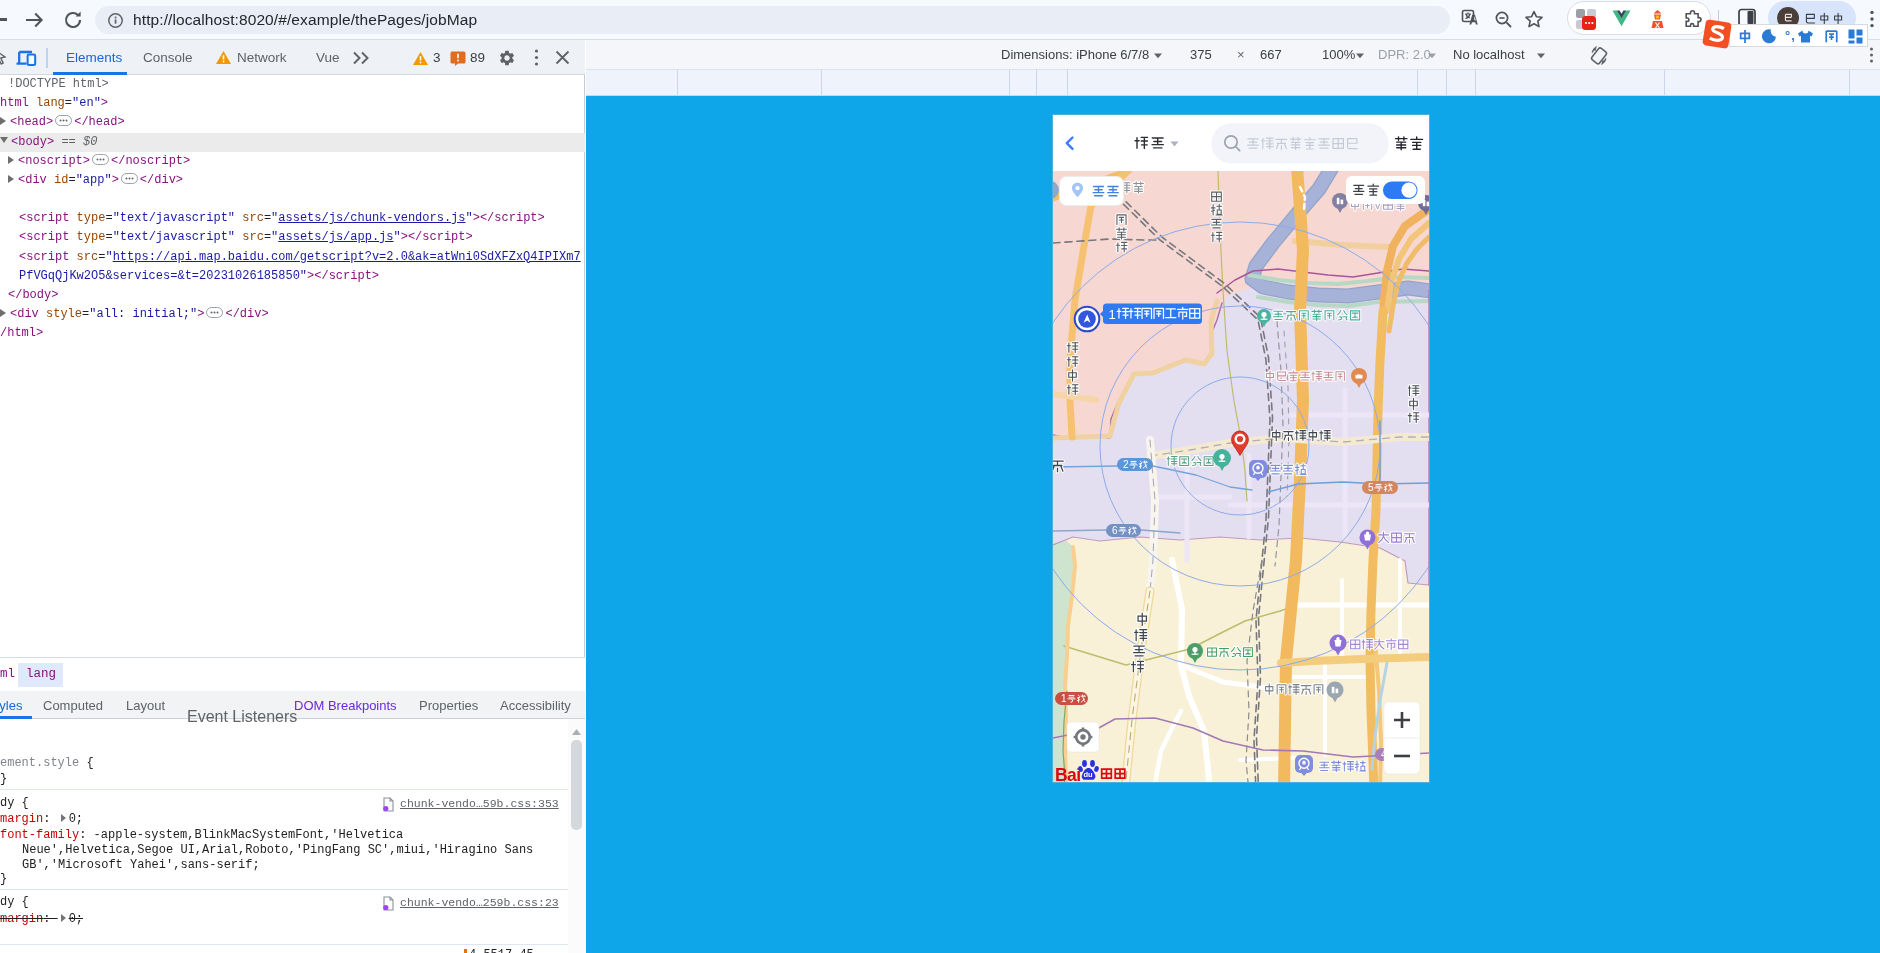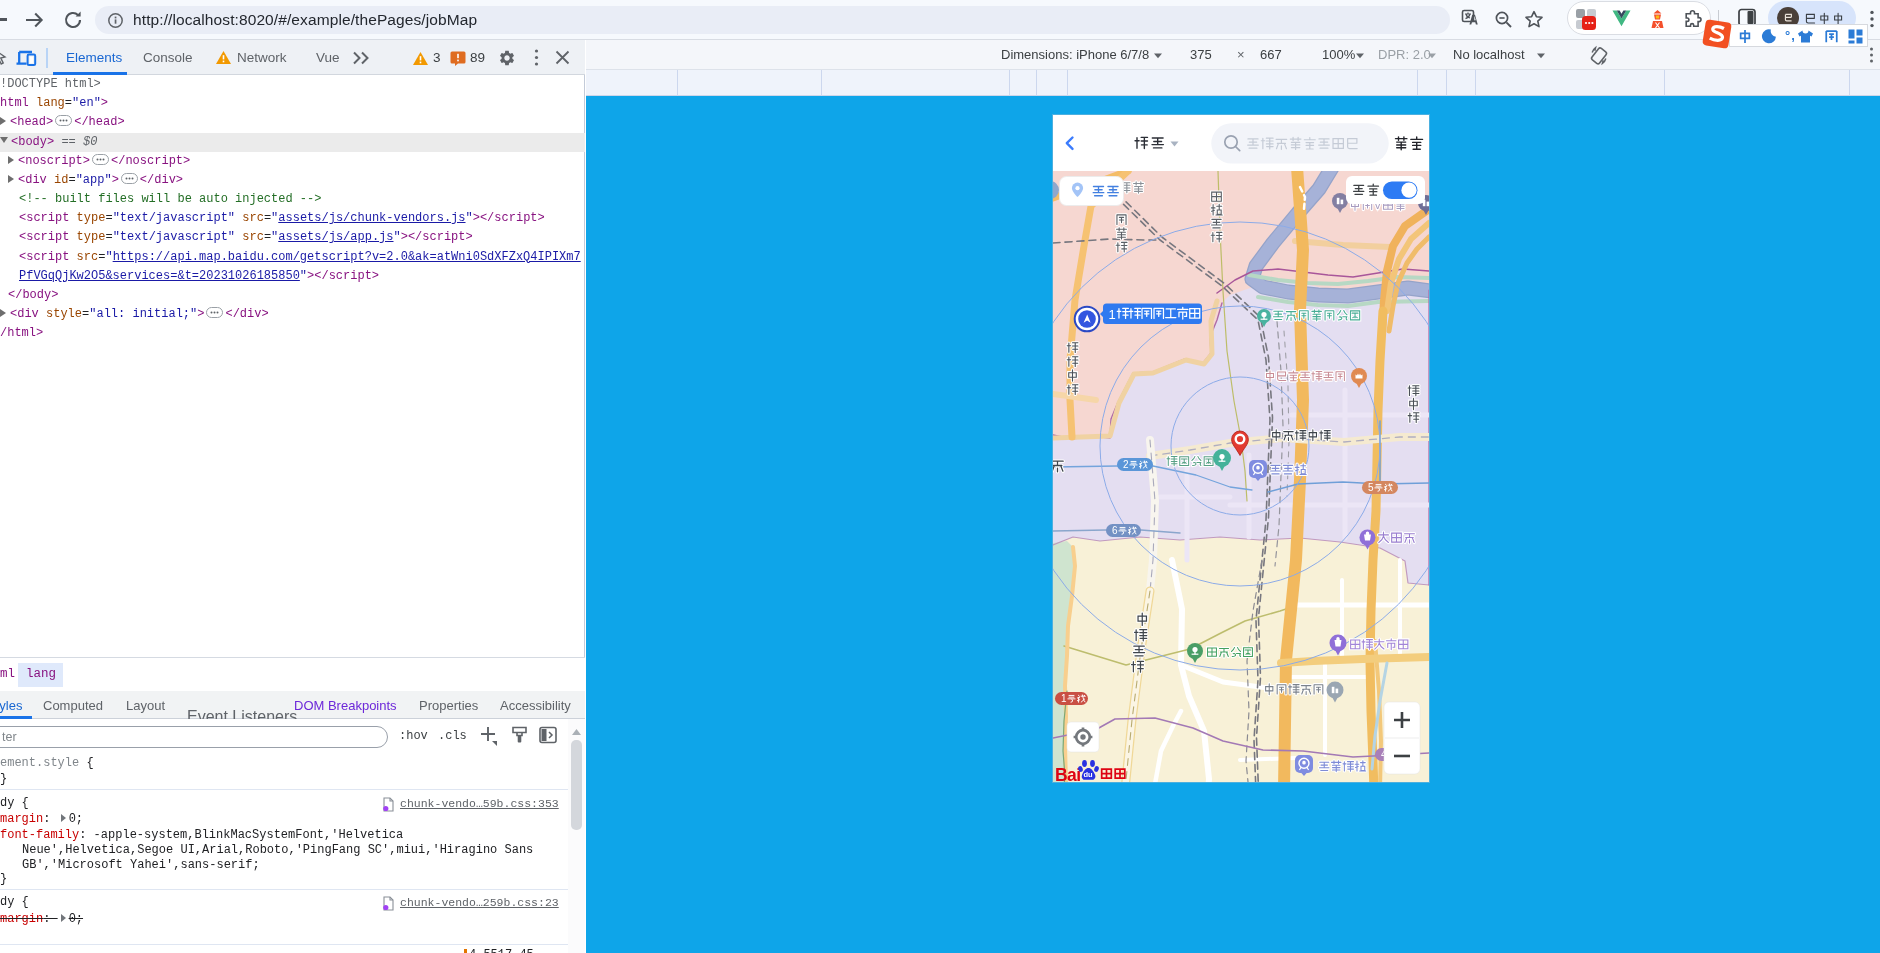"!DOCTYPE html>" span { padding-left: 0px -> 8px }
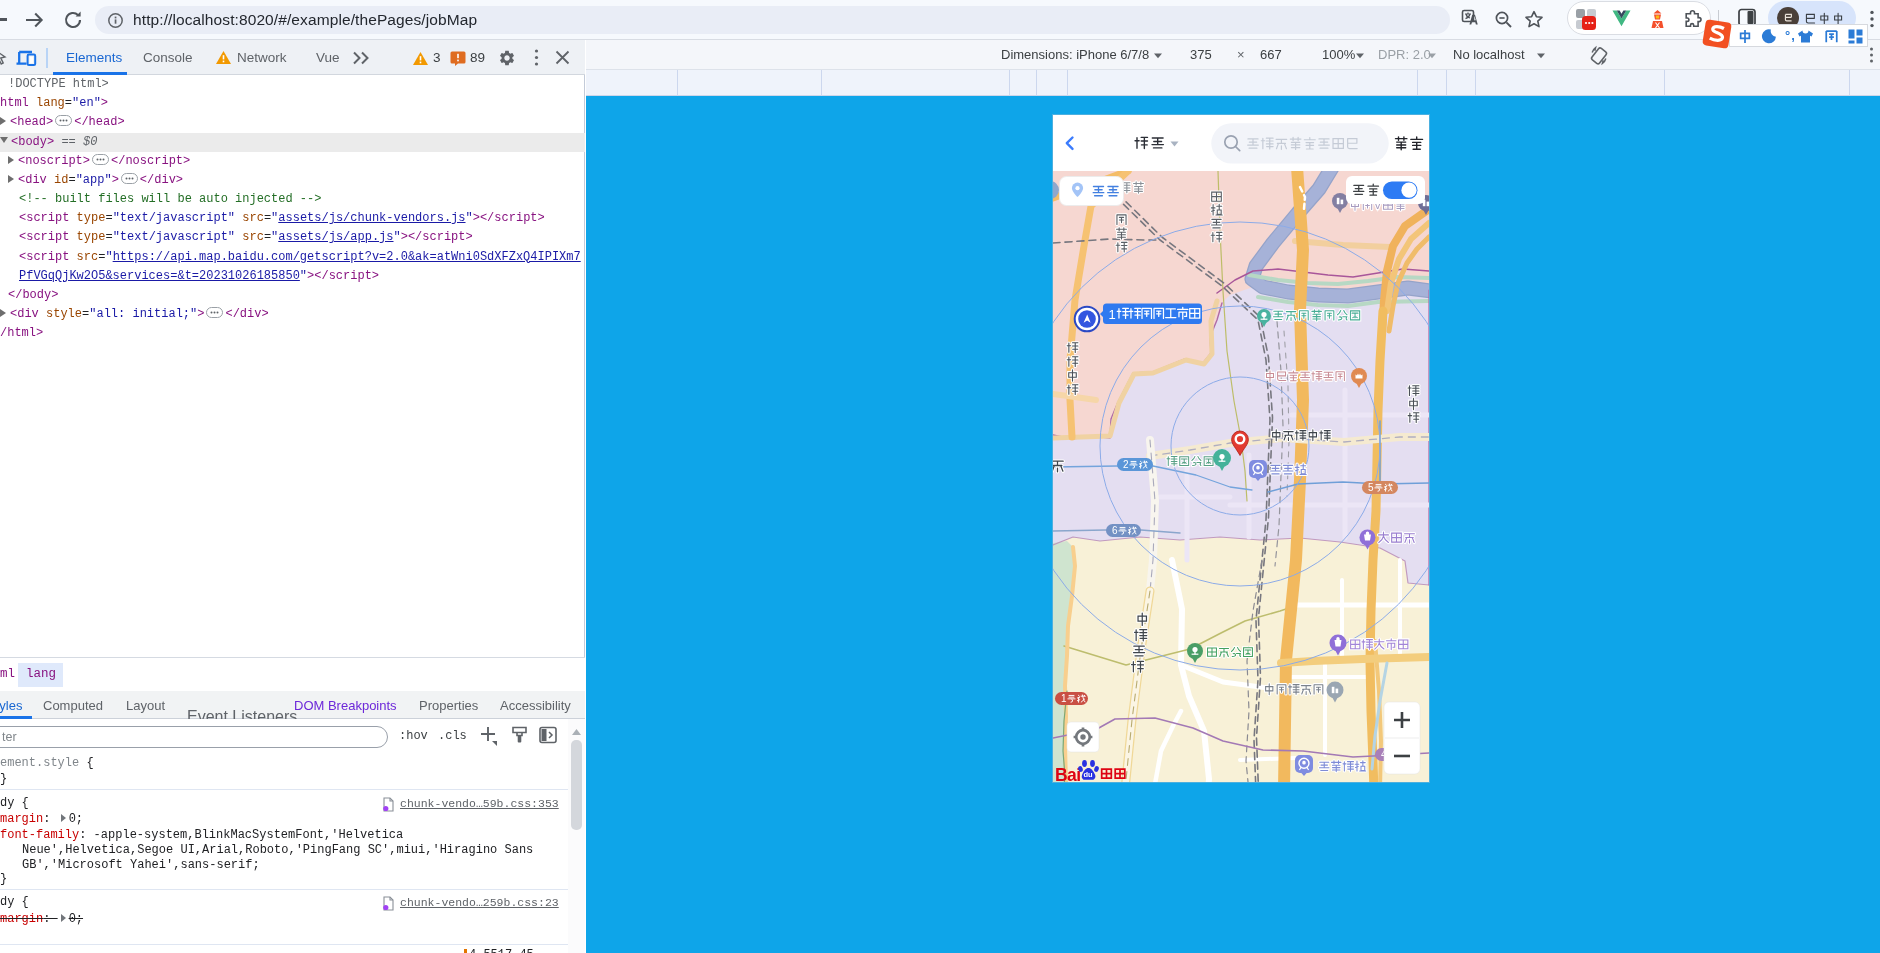"<!-- built files will be" div.abs { html: <div><span><span>&lt;!-- built files will be auto injected --&gt;</span></span></div> -> none }
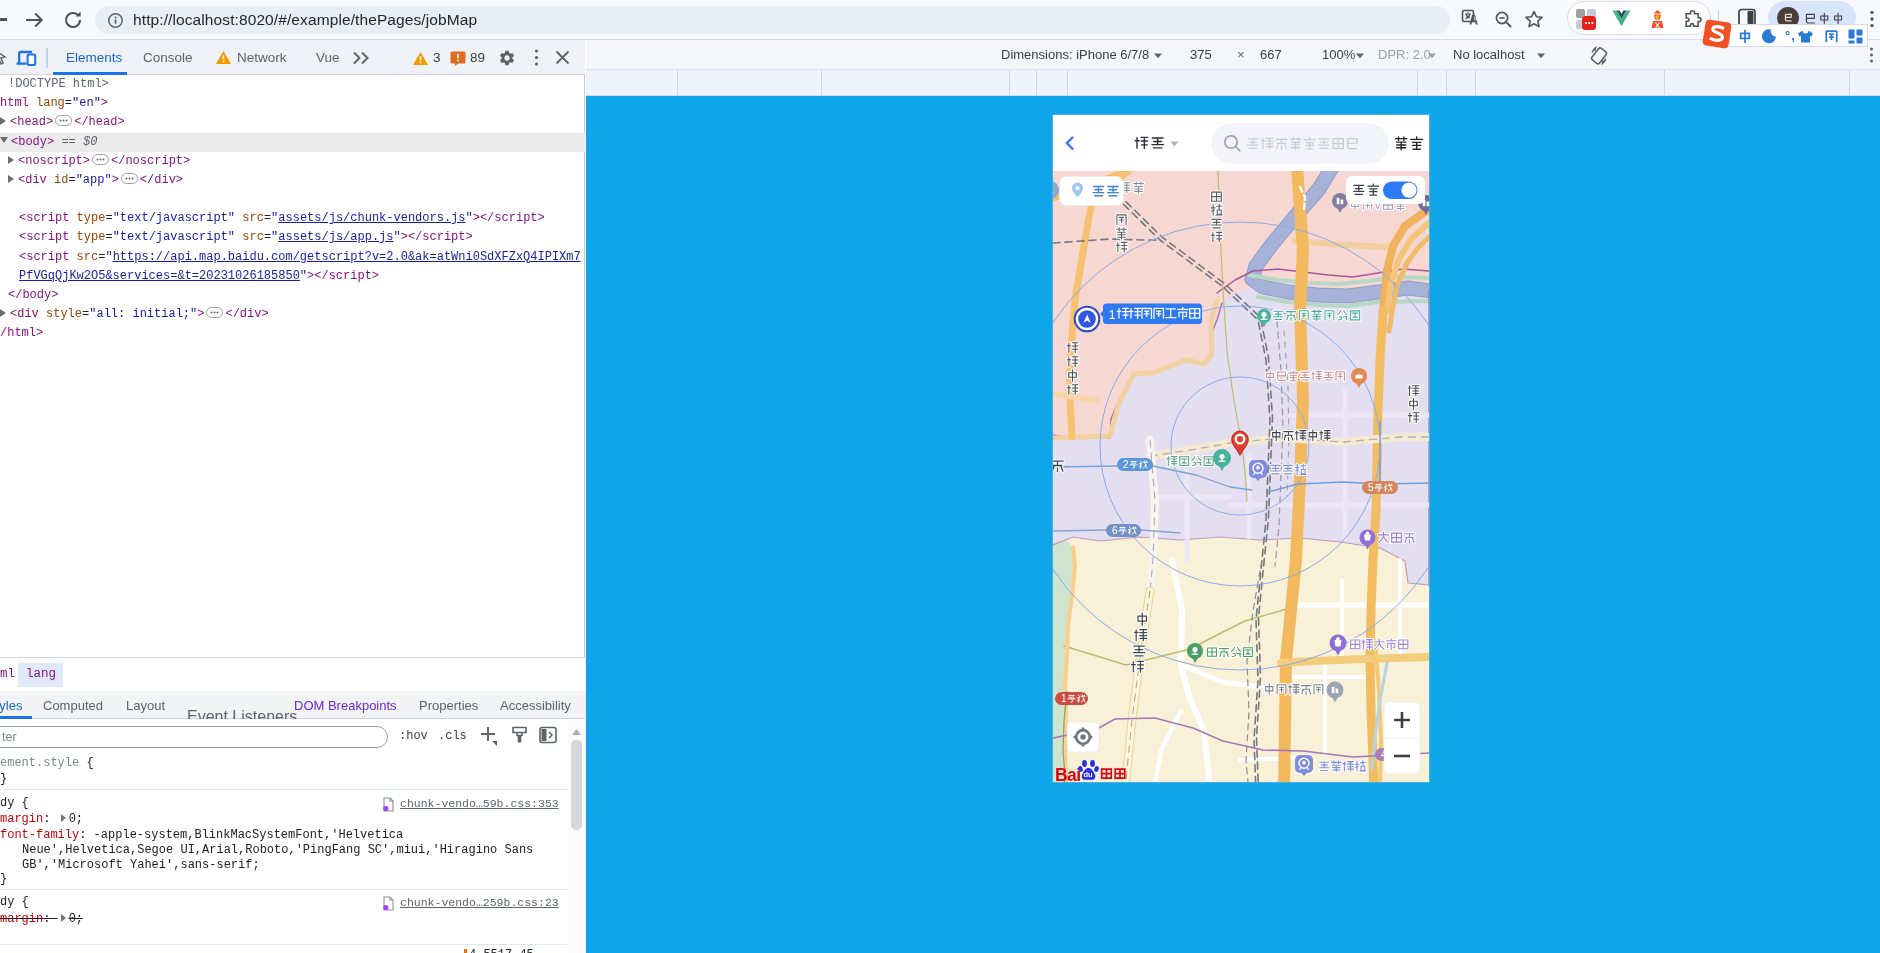"PfVGqQjKw2O5&services=&t=20231026185850" span { text-decoration: underline -> none }
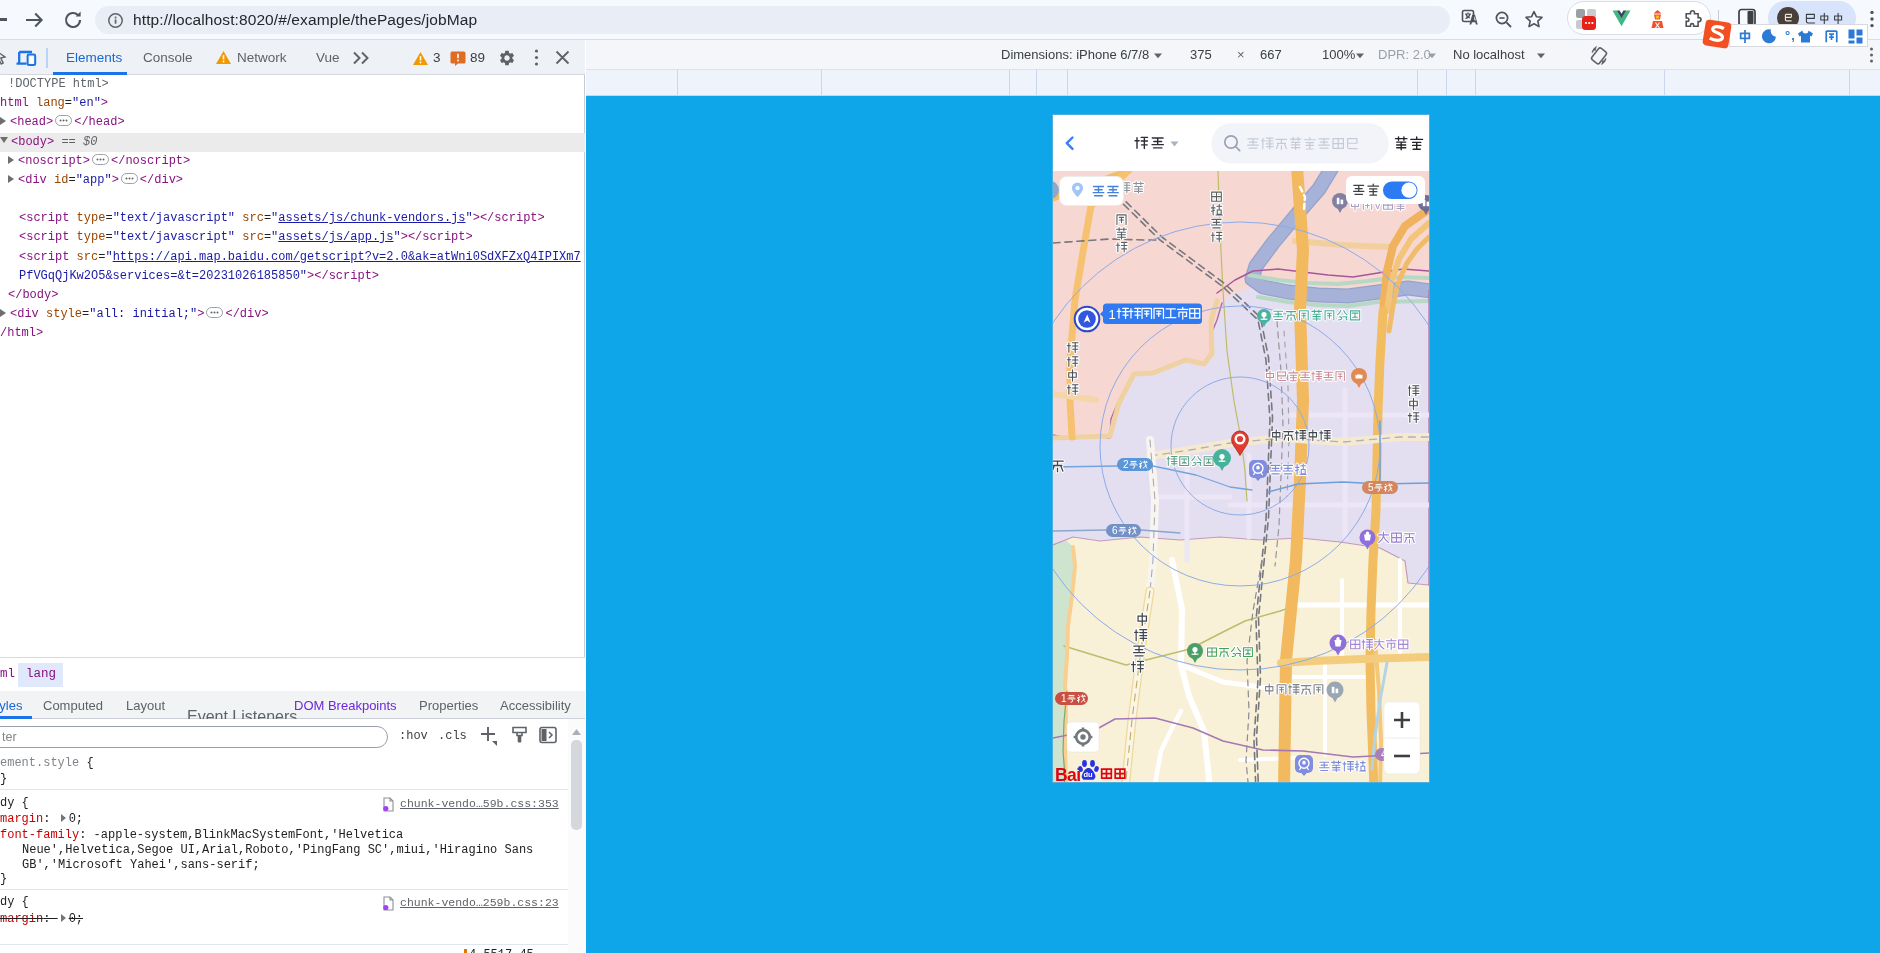"ter" div.abs { html: <div> <div></div> <div>ter</div> <div>:hov</div> <div>.cls</div> <svg> <path></path> <path></path> </svg> <svg> <path></path> <rect></rect> </svg> <svg> <rect></rect> <rect></rect> <path></path> </svg> </div> -> none }
